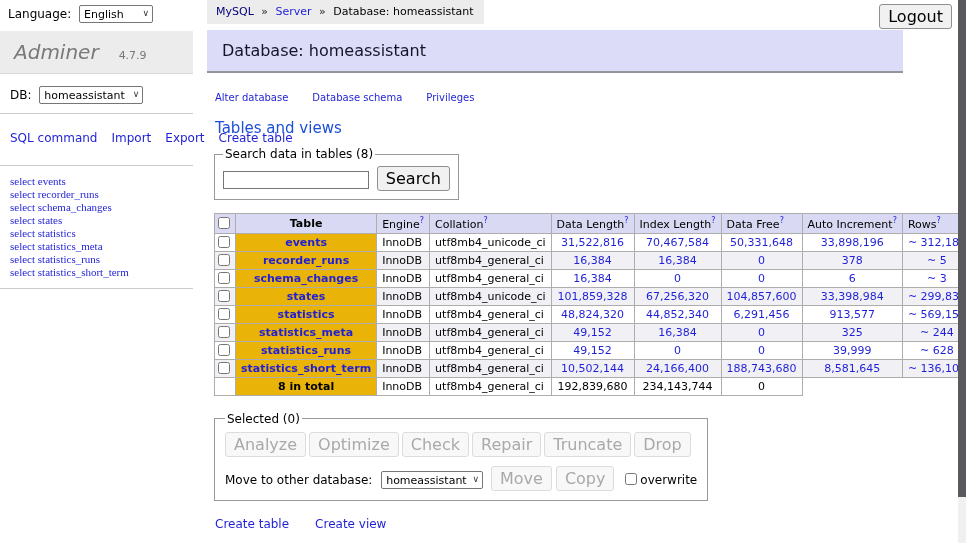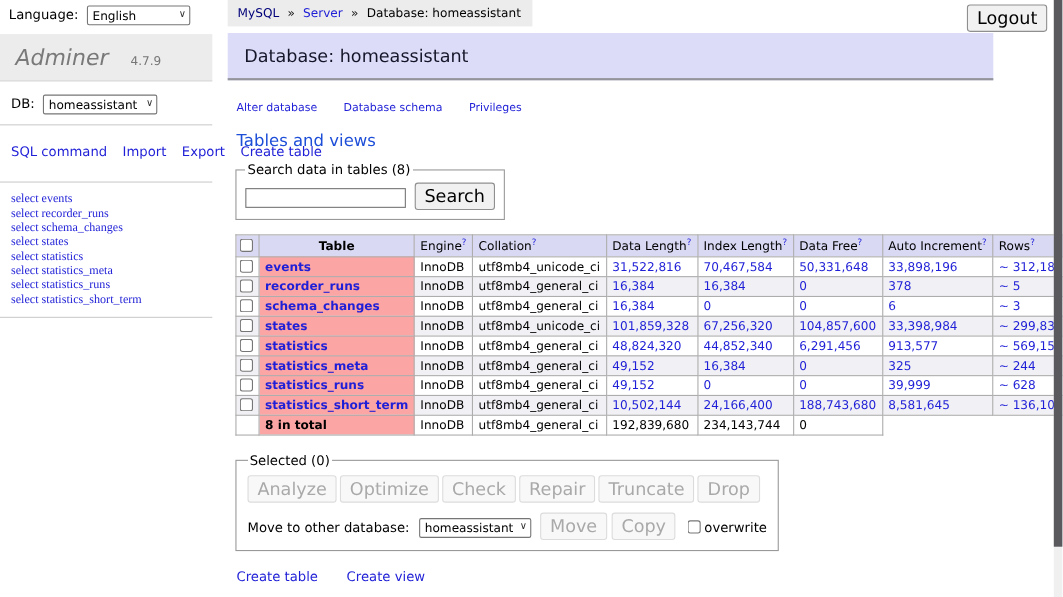"English" .sel-lang { width: 94px -> 74px }
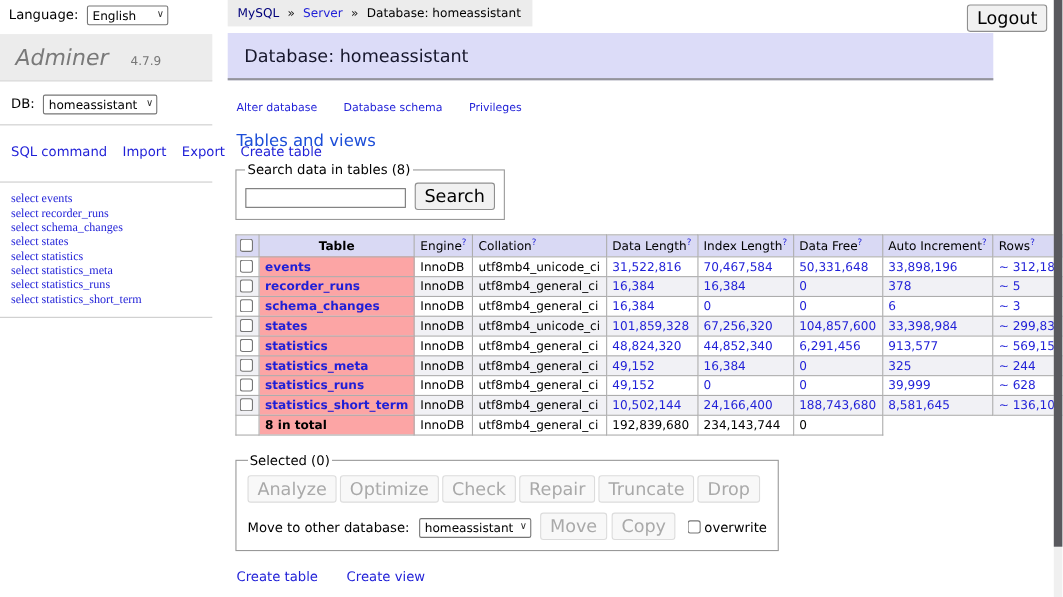"events" .db-tables tbody th { background: #fca5a5 -> #eab308; text-align: left -> center }
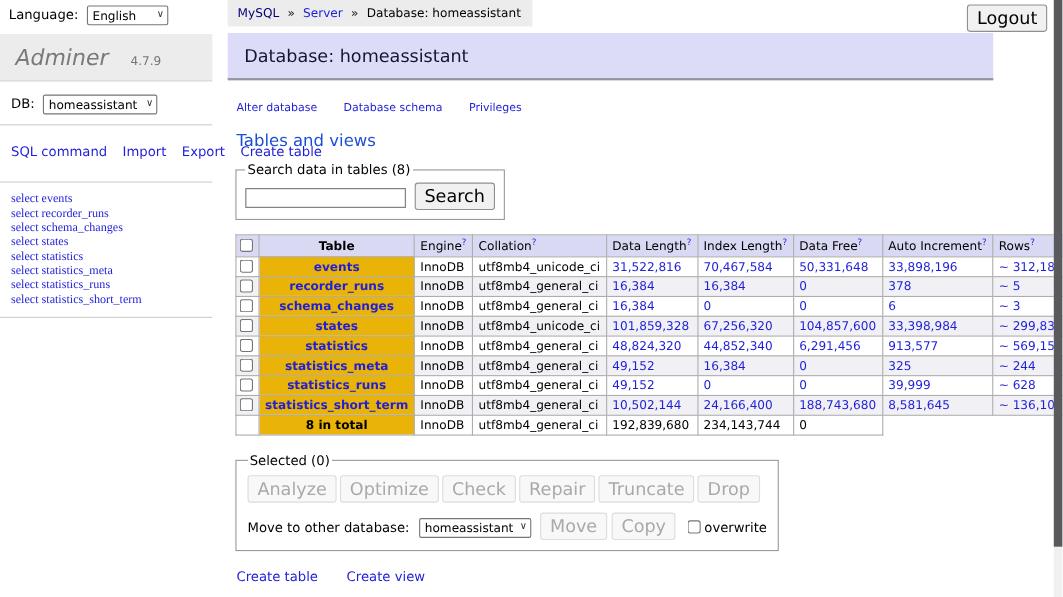"31,522,816" .db-tables td.num { text-align: left -> center }
